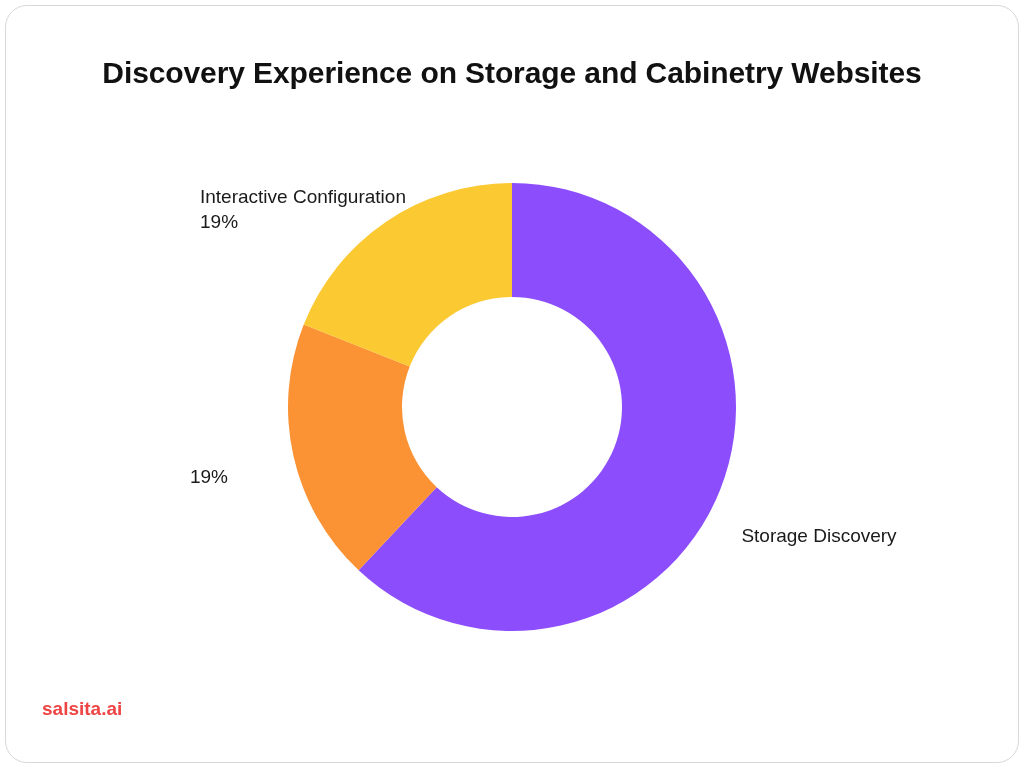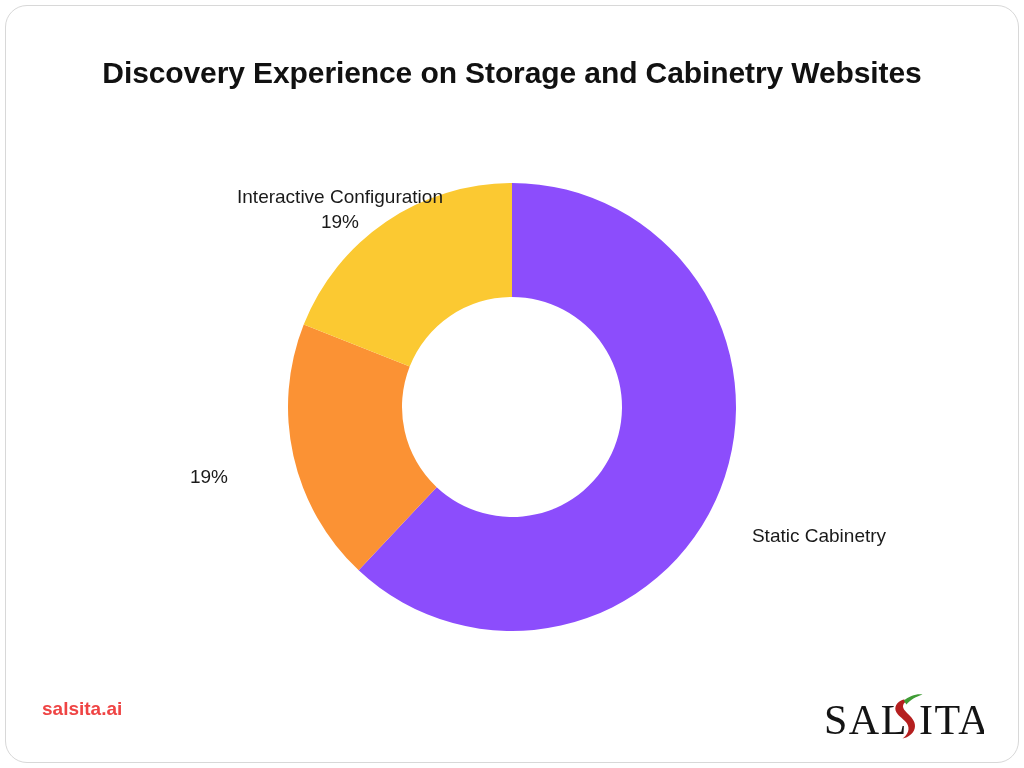"Interactive Configuration" #label-interactive-configuration { text-align: center -> left }
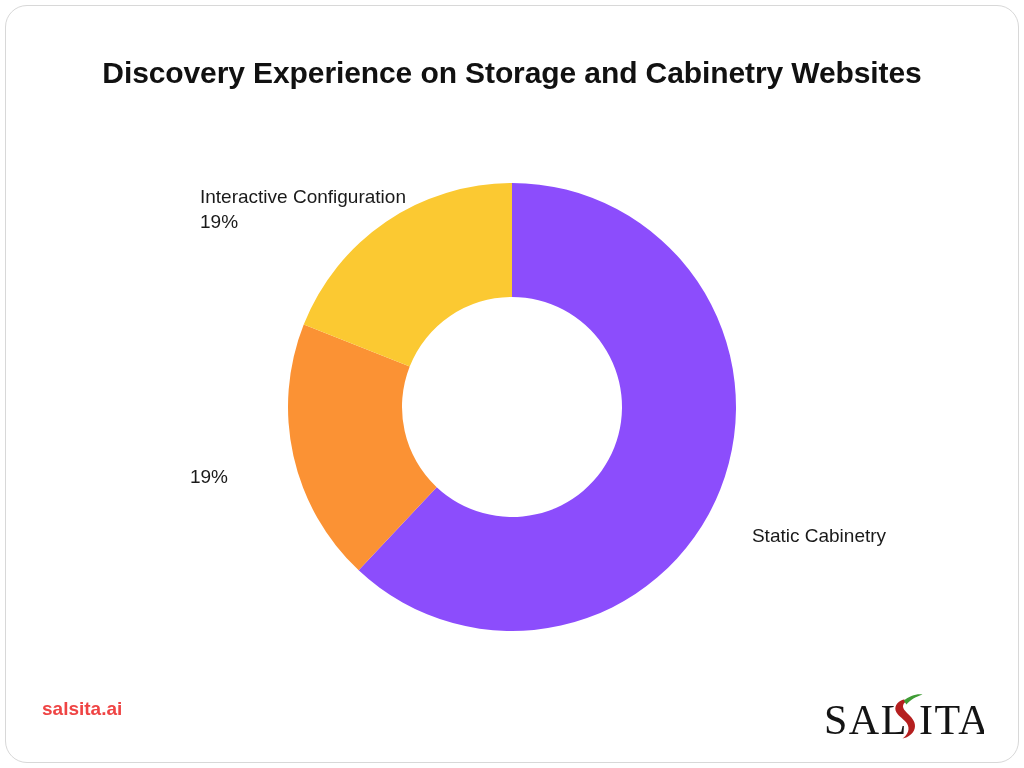"Static Cabinetry" span { text: Static Cabinetry -> Storage Discovery }
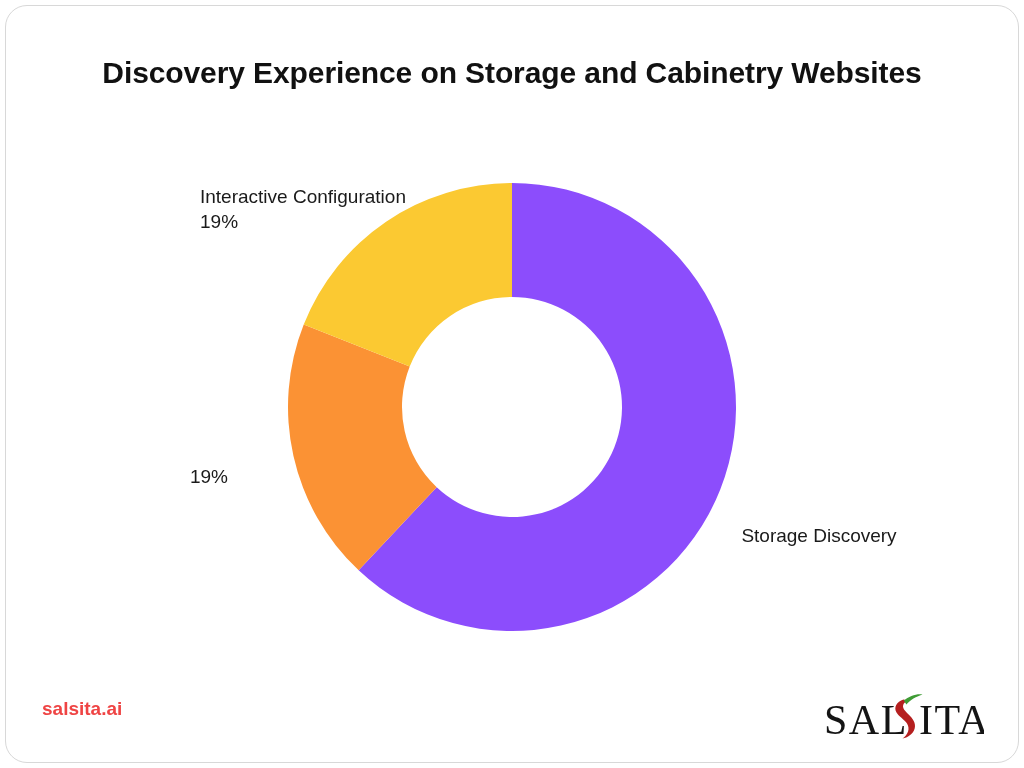"SAL" div { html: <div> <svg> <text>SAL</text> <g> <path></path> <path></path> </g> <text>ITA</text> </svg> </div> -> none }
